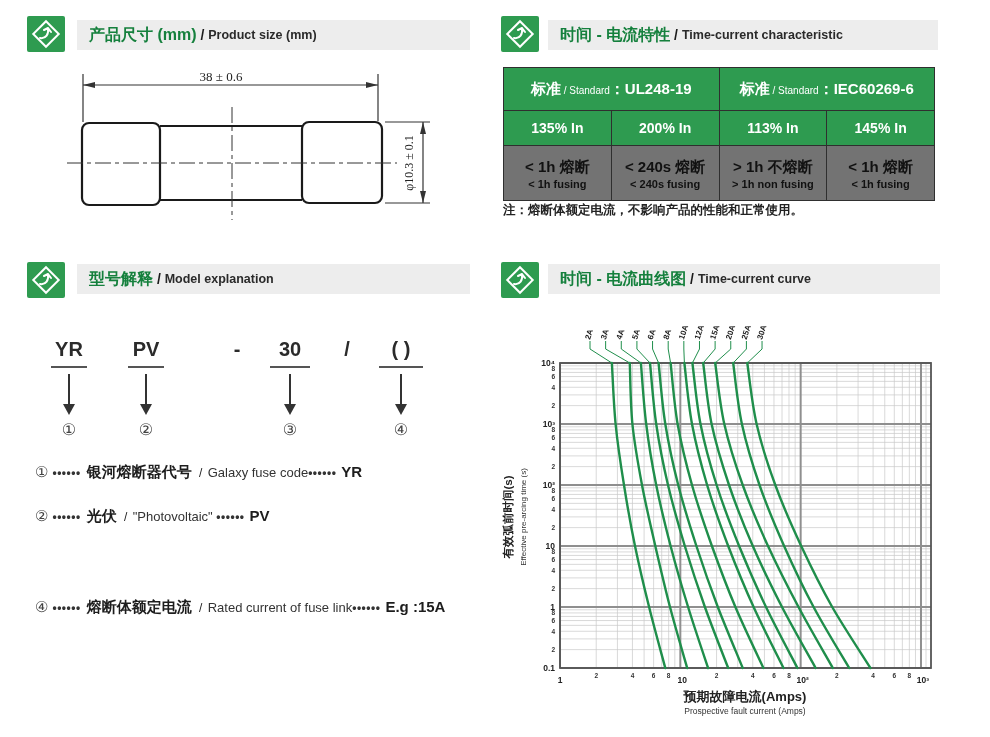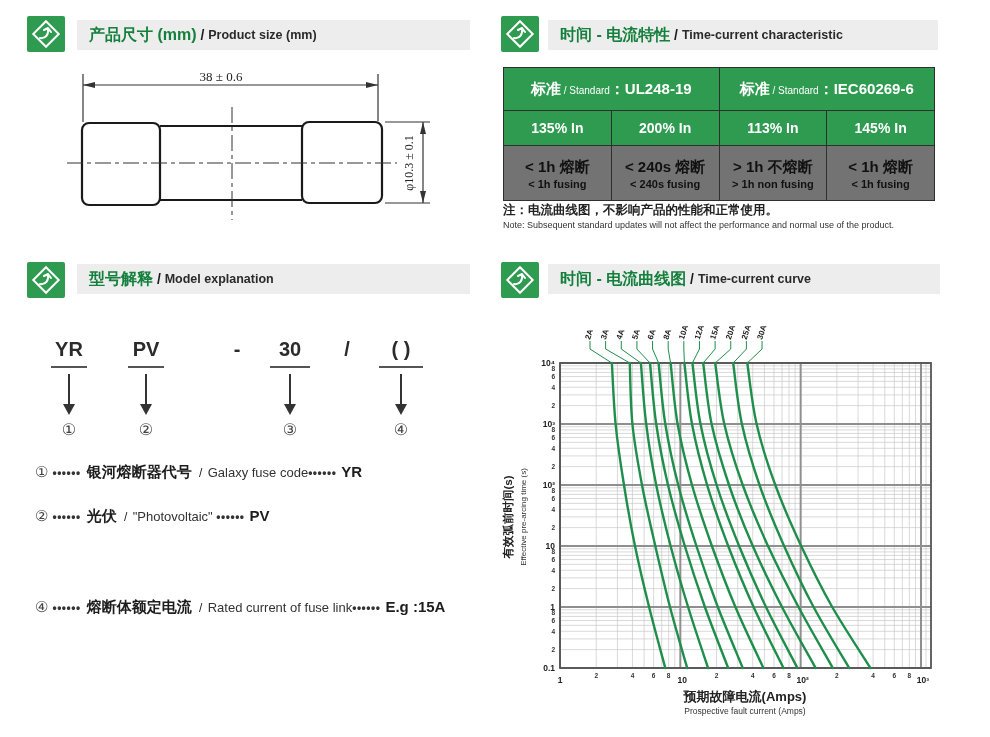"注：电流曲线图，不影响产品的性能和正常使用。" span.cn { text: 电流曲线图 -> 熔断体额定电流 }
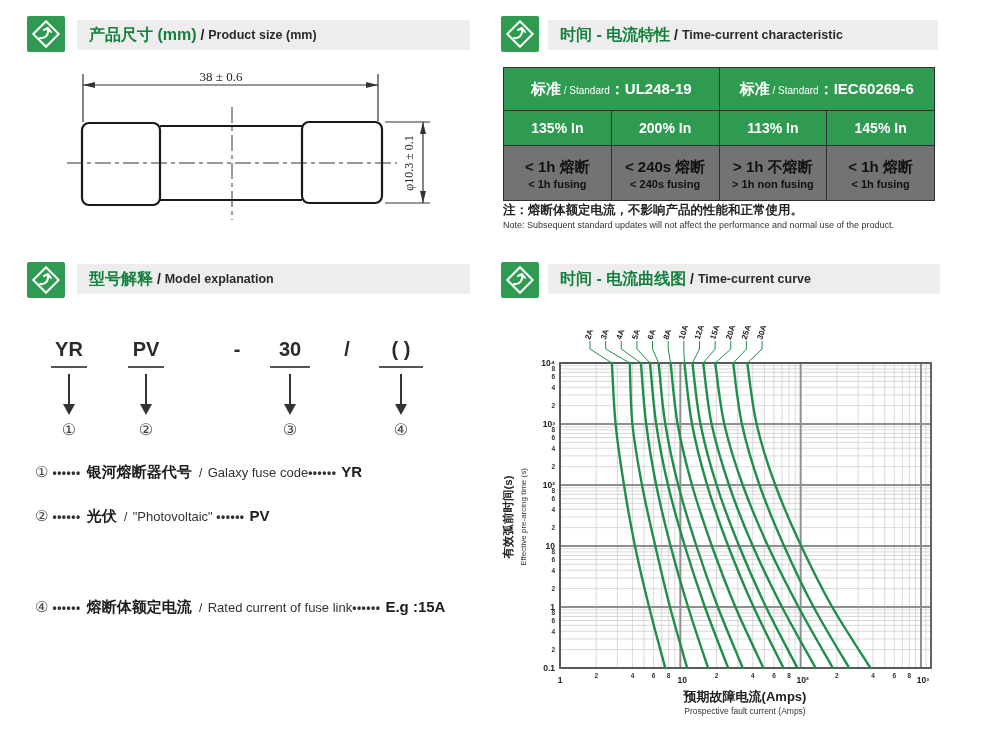"Note: Subsequent standard updates will" span.en { html: <span>Note: Subsequent standard updates will not affect the performance and normal use of the product.</span> -> none }
